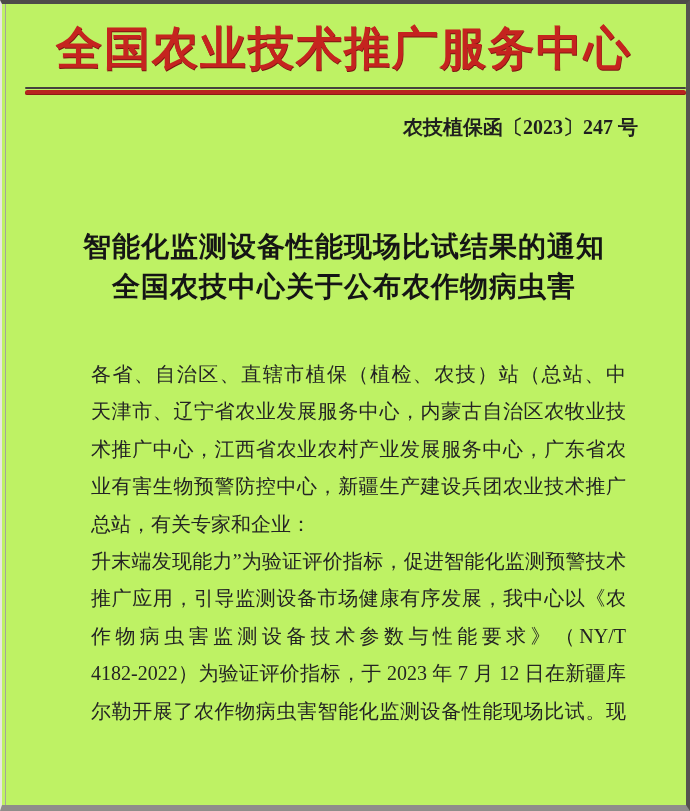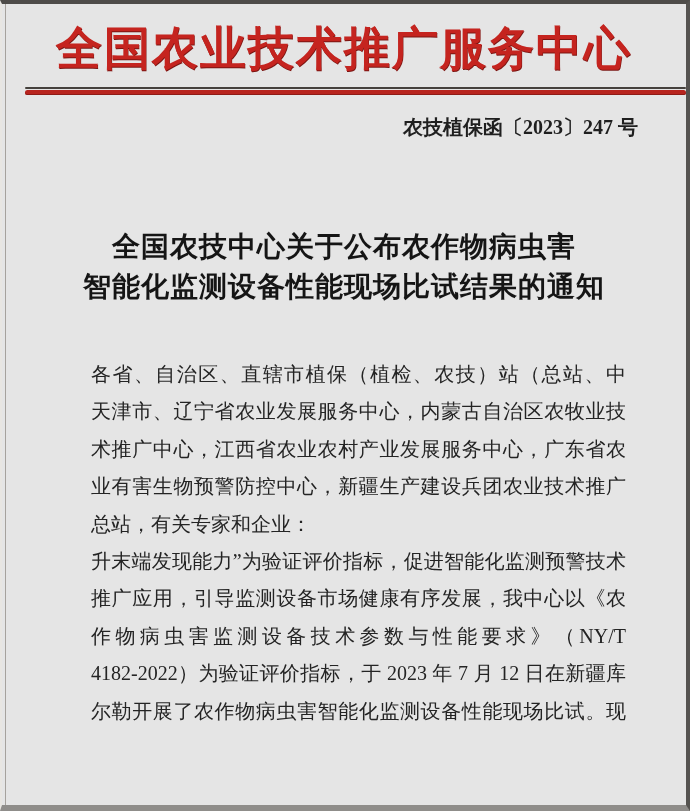"全国农业技术推广服务中心" .scan { background: #e5e5e5 -> #bef264 }
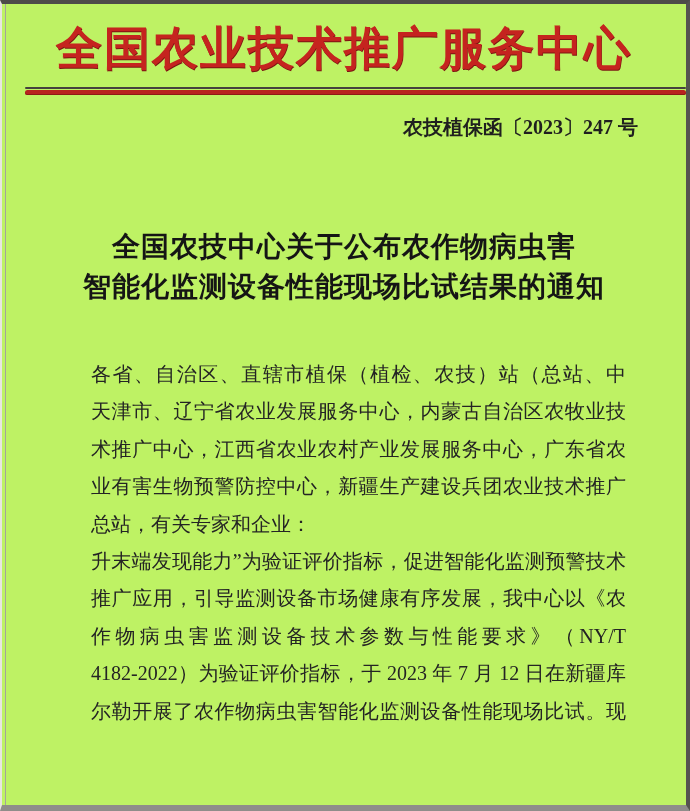"全国农技中心关于公布农作物病虫害" div.title-line { order: before "智能化监测设备性能现场比试结果的通知" -> after "智能化监测设备性能现场比试结果的通知" }
